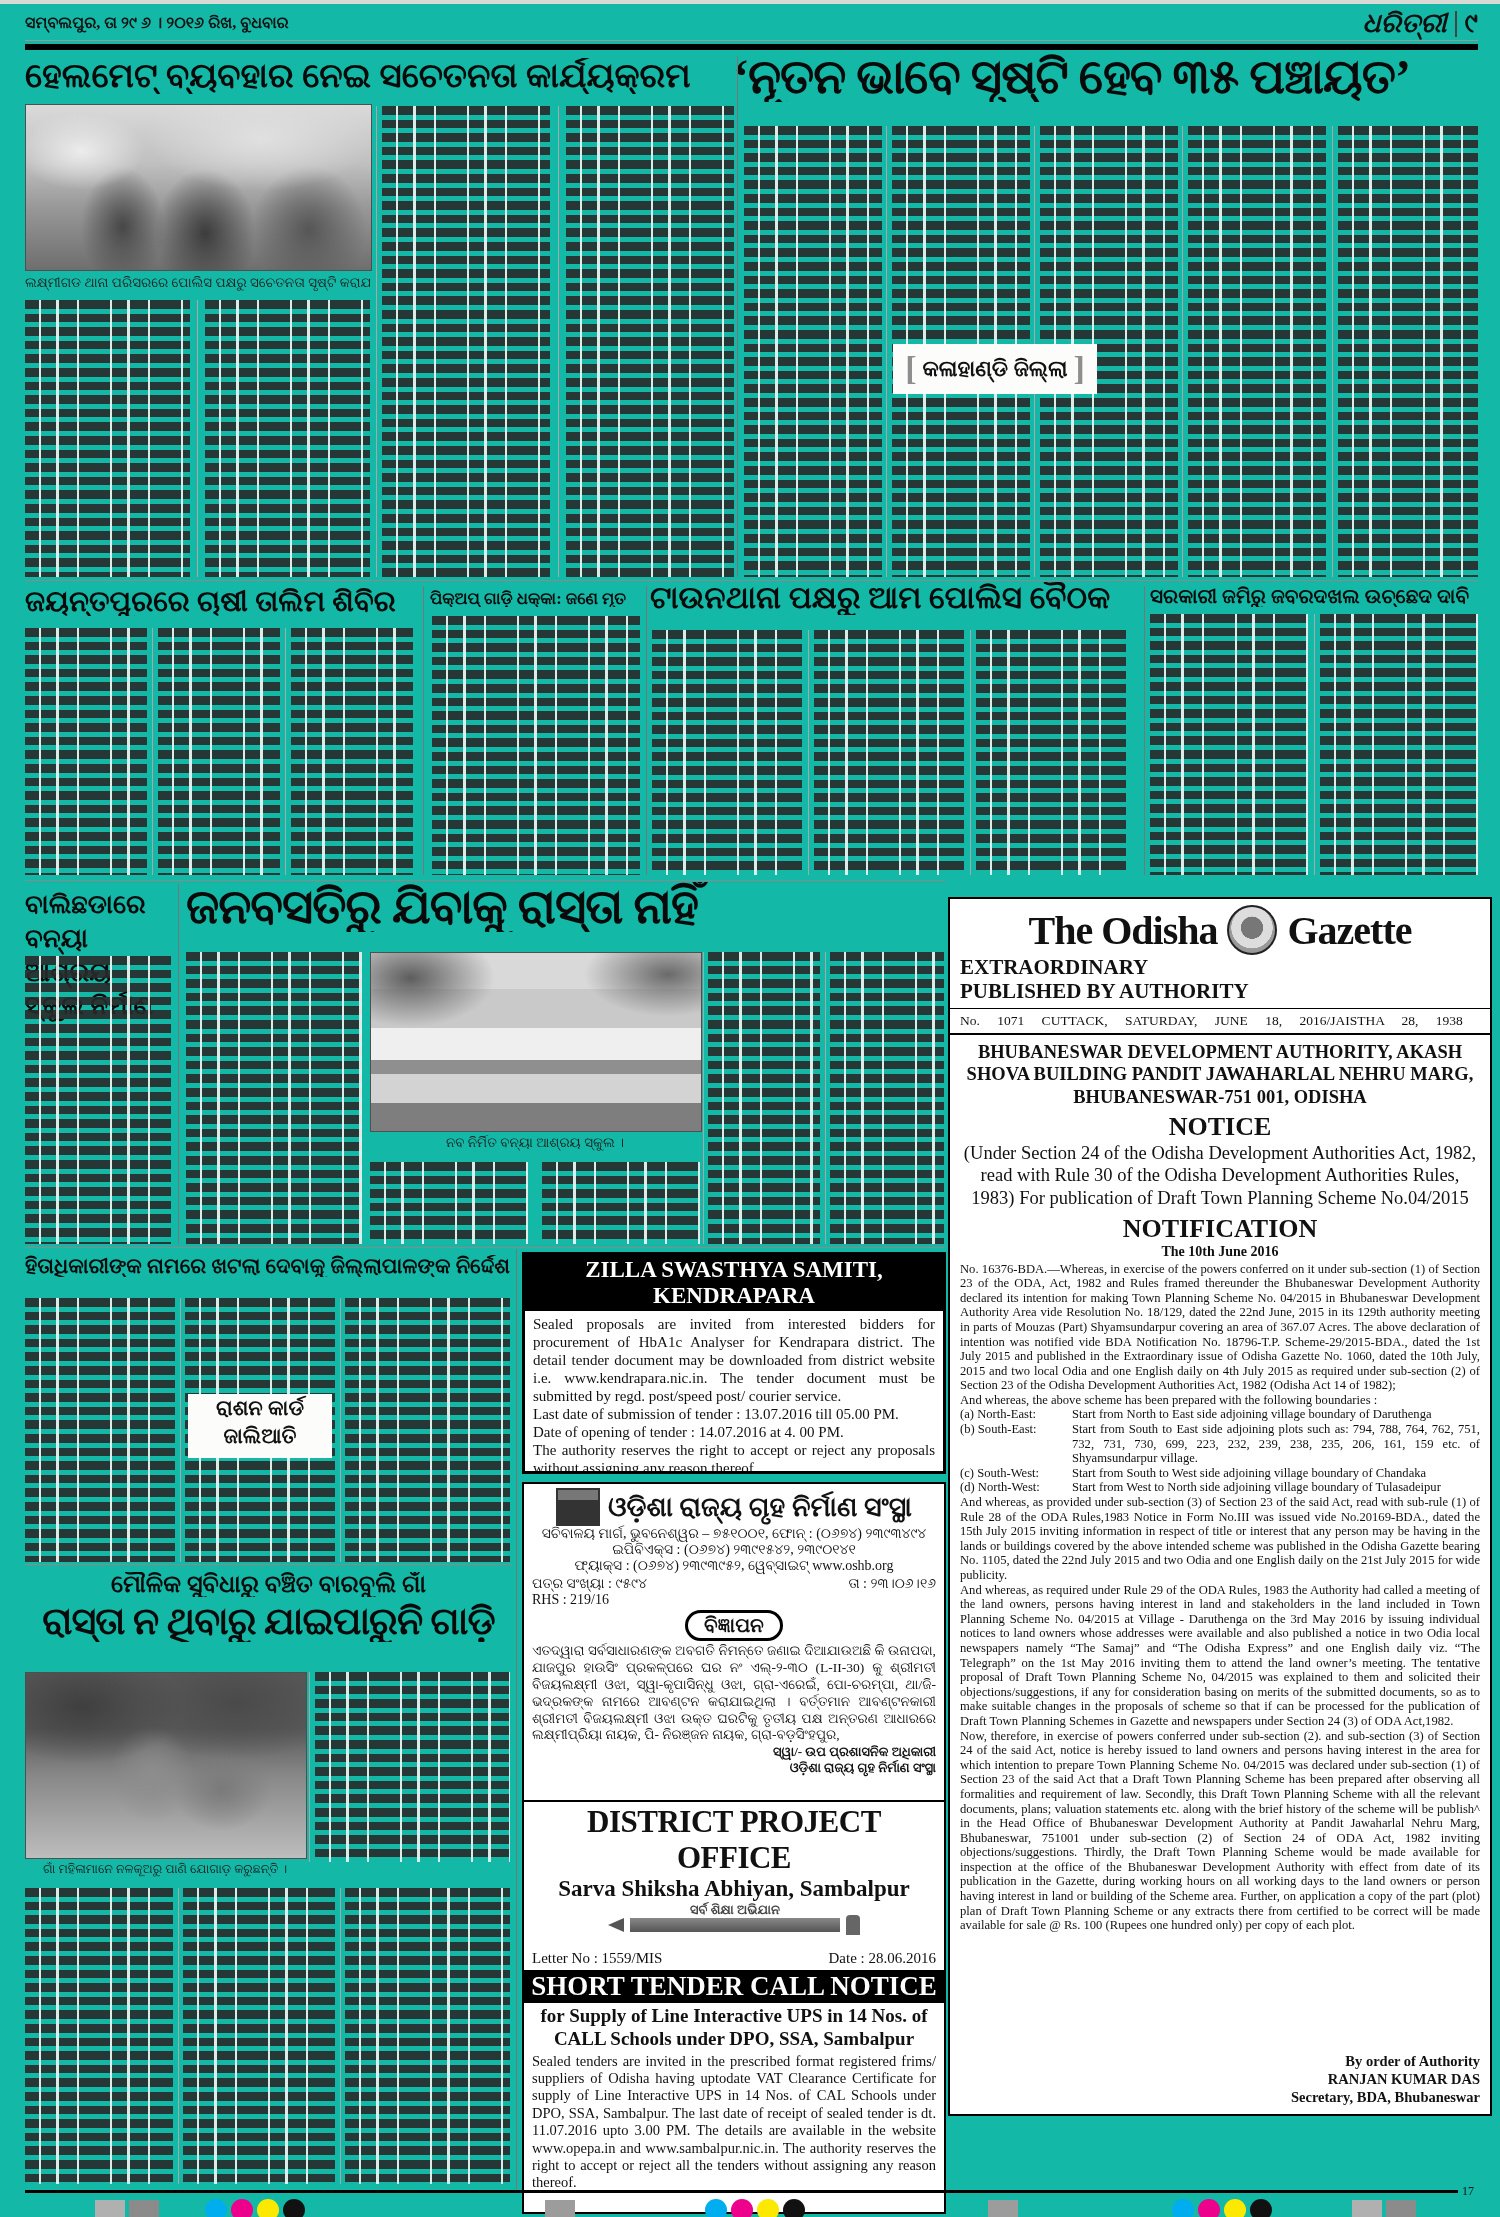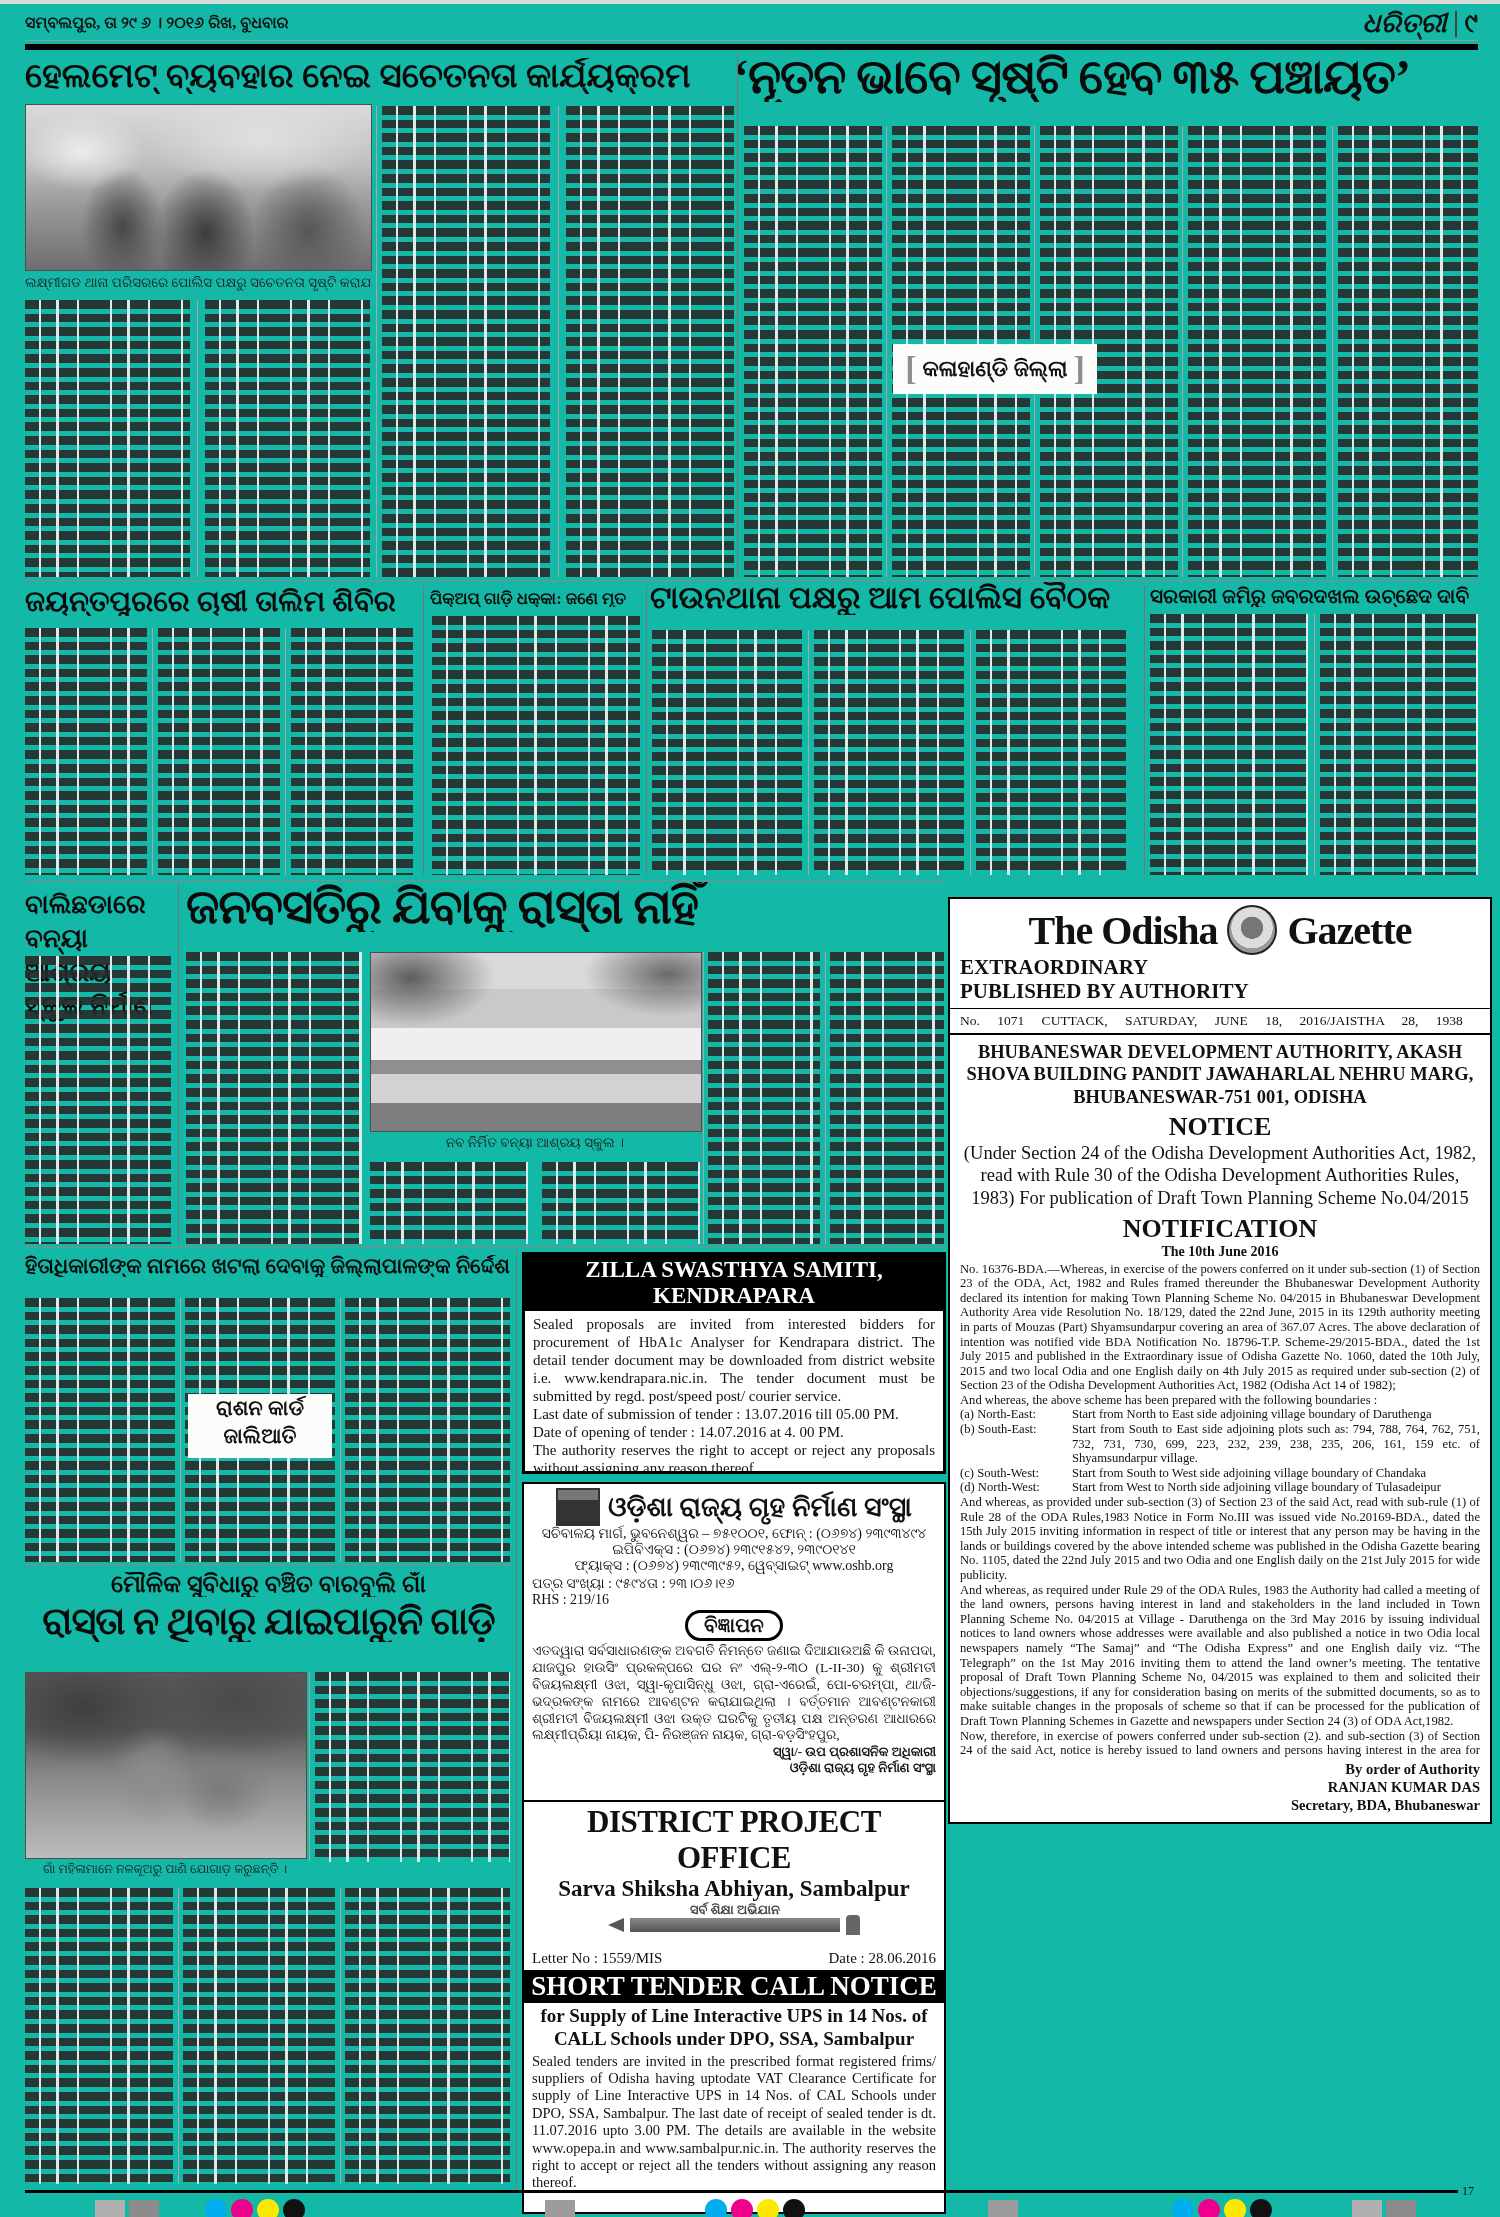"The Odisha" div.gaz { height: 927px -> 1219px }
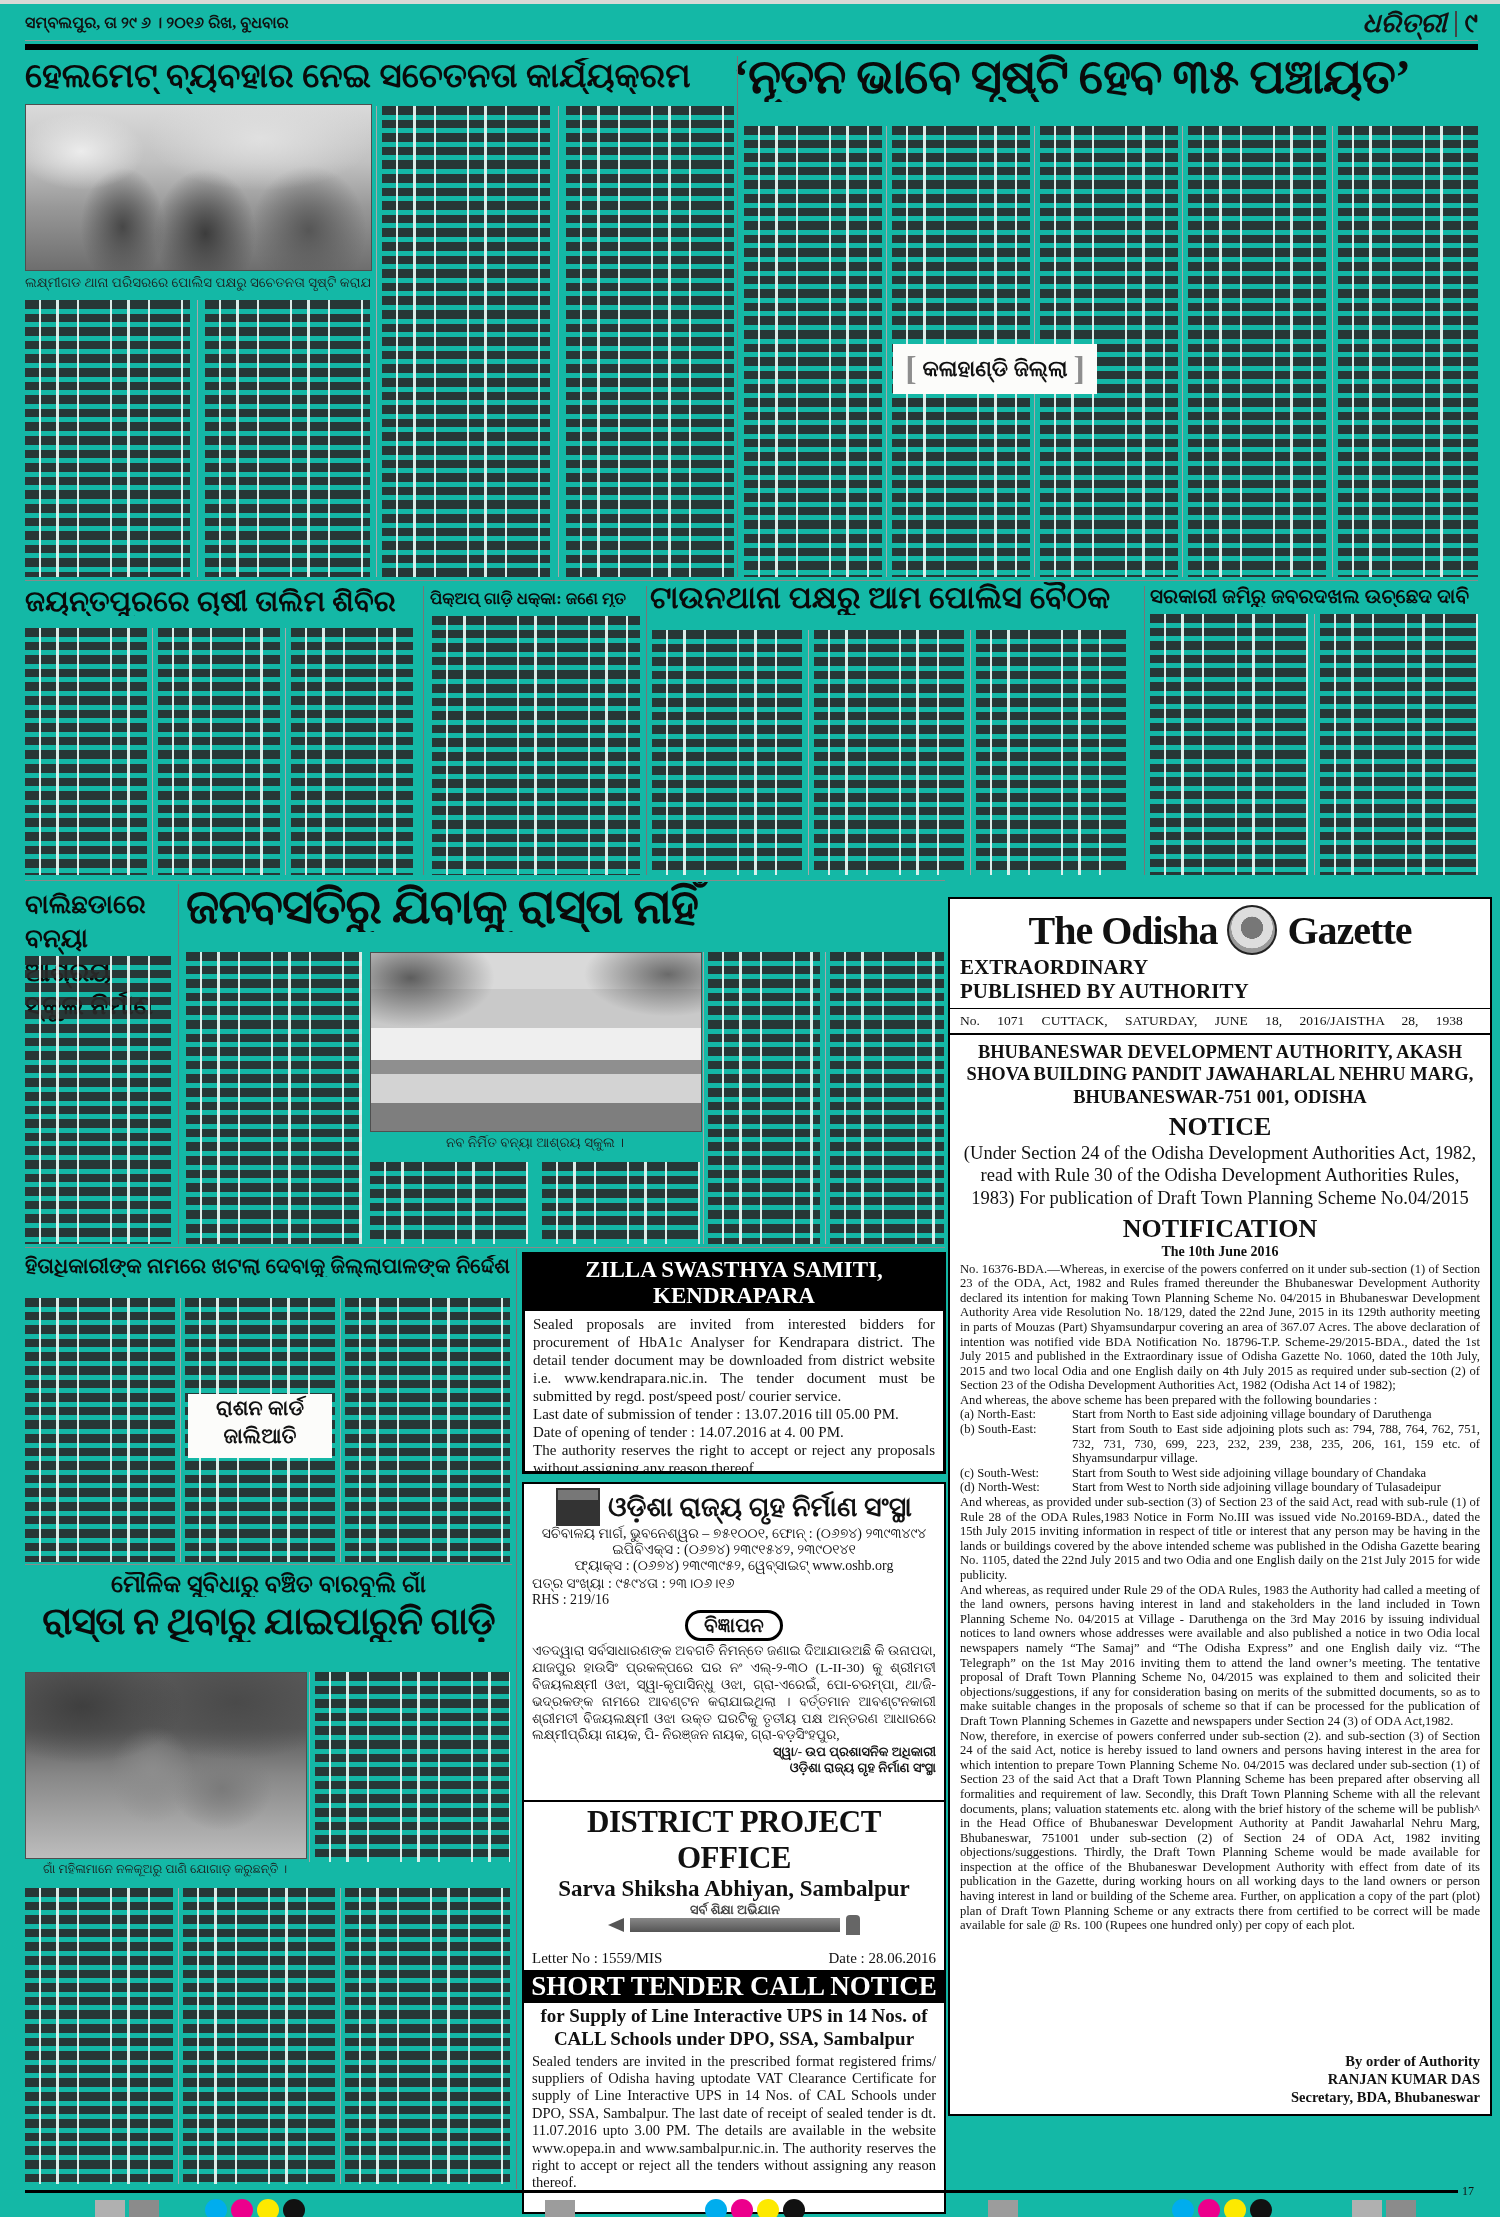"ପତ୍ର ସଂଖ୍ୟା : ୯୫୯୪" div { justify-content: none -> space-between }
